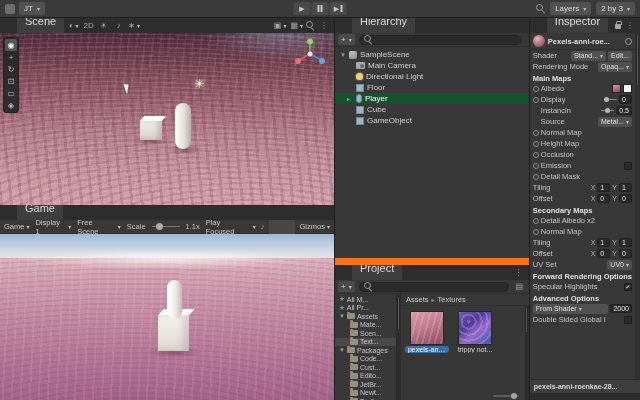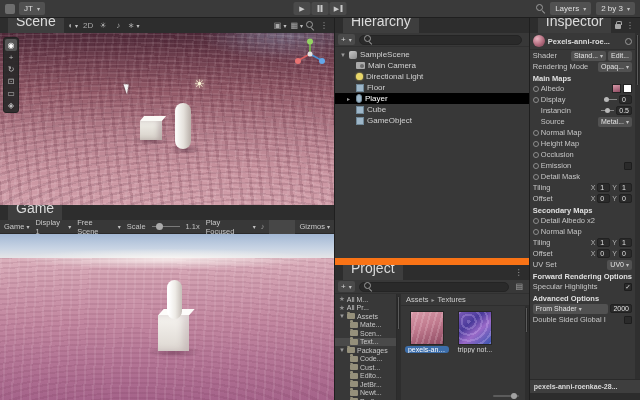"Scene" .tab { font-size: 14px -> 11px; margin-left: 8px -> 17px }
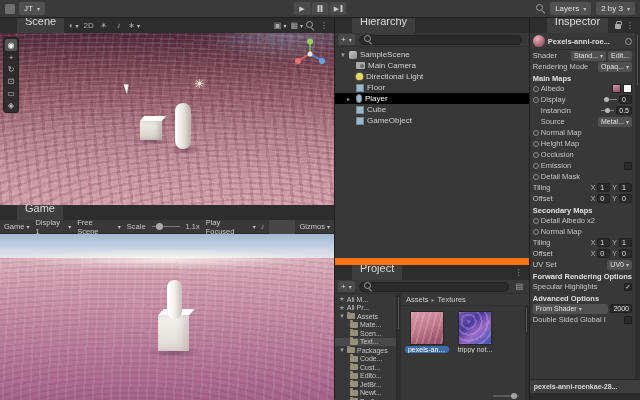"Player" .hrow.sel { background: #000000 -> #14532d }
